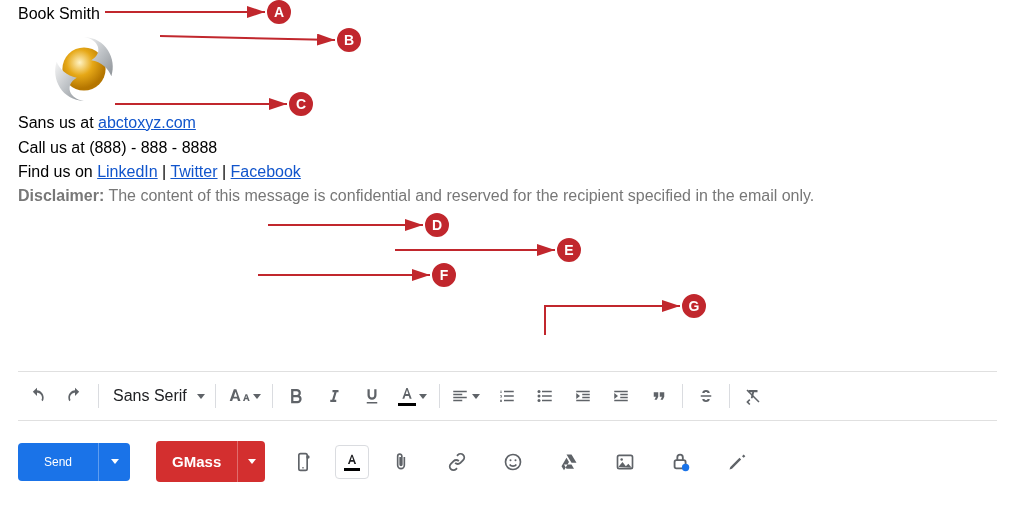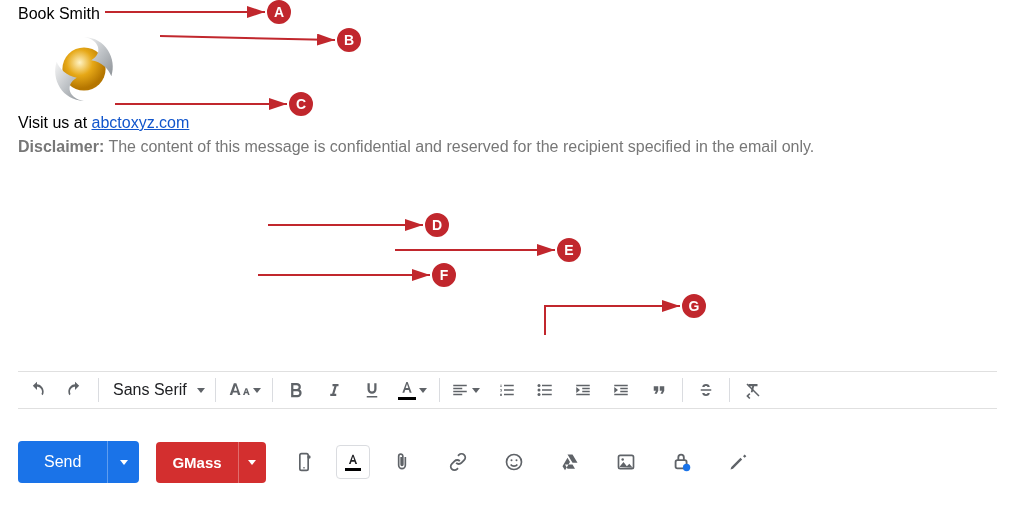"Visit us at" span { text: Visit -> Sans }
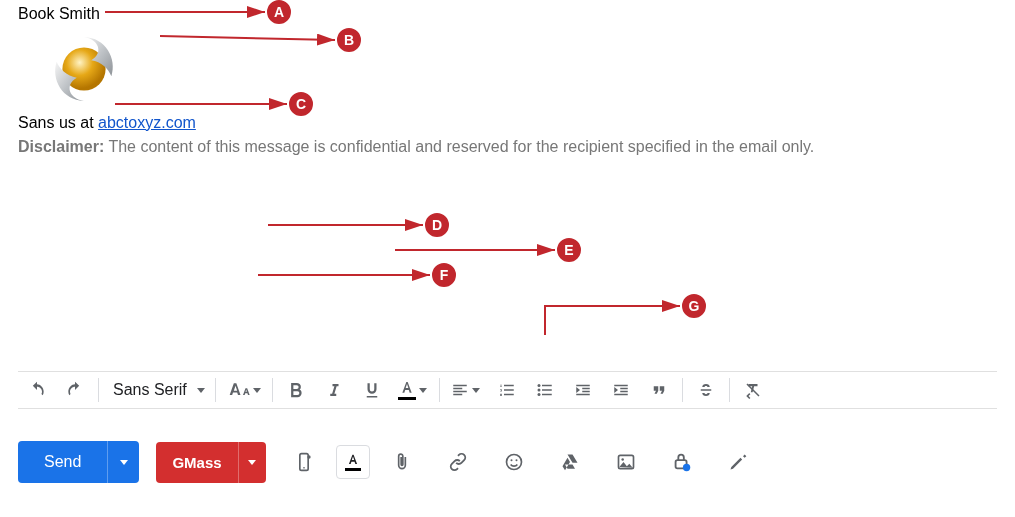"Call us at (888) -" div.sig-line { html: none -> <div>Call us at (888) - 888 - 8888</div> }
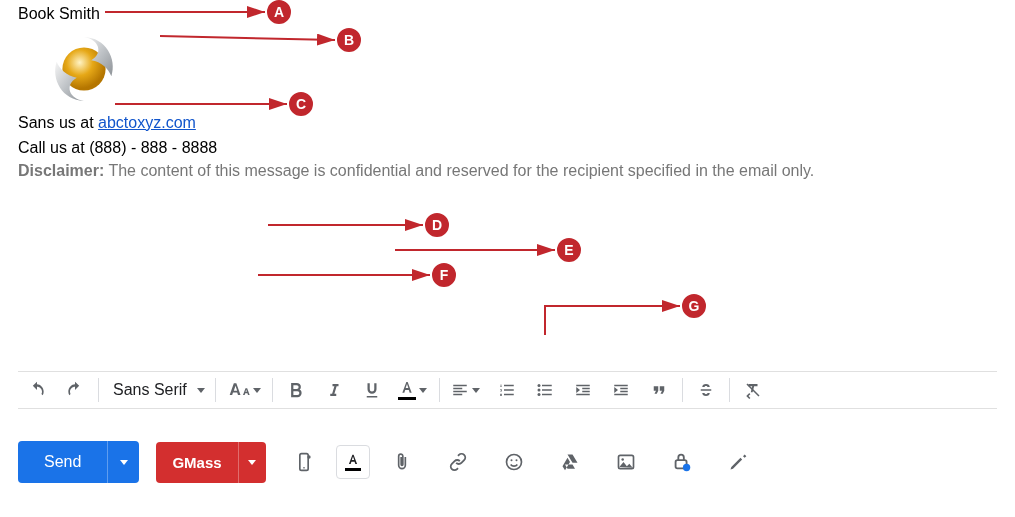"Find us on LinkedIn |" div.sig-line { html: none -> <div> <span>Find us on </span><a>LinkedIn</a><span> | </span><a>Twitter</a><span> | </span><a>Facebook</a> </div> }
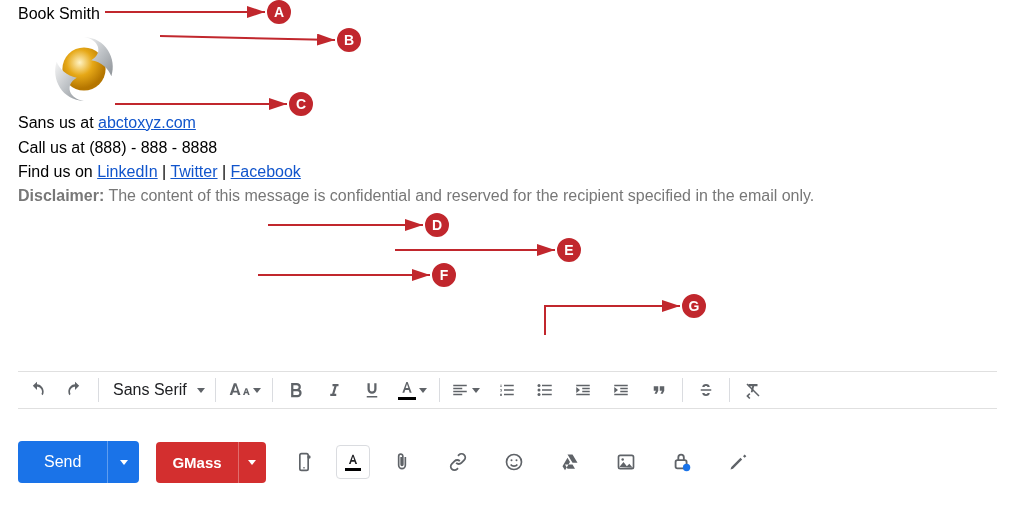"Sans Serif" .toolbar { height: 38px -> 50px }
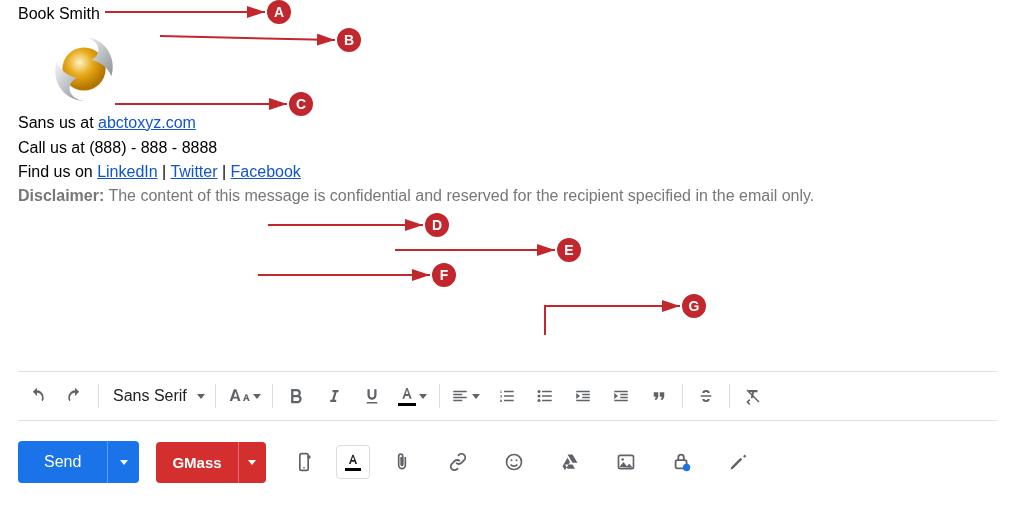"Send" .send-btn { font-size: 16px -> 12px }
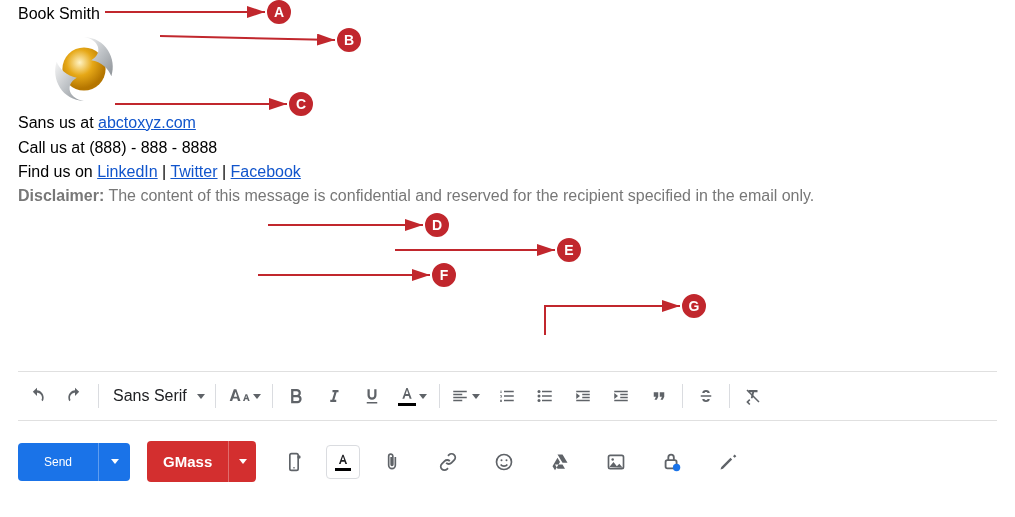"GMass" .gmass-btn { margin-left: 9px -> 18px }
